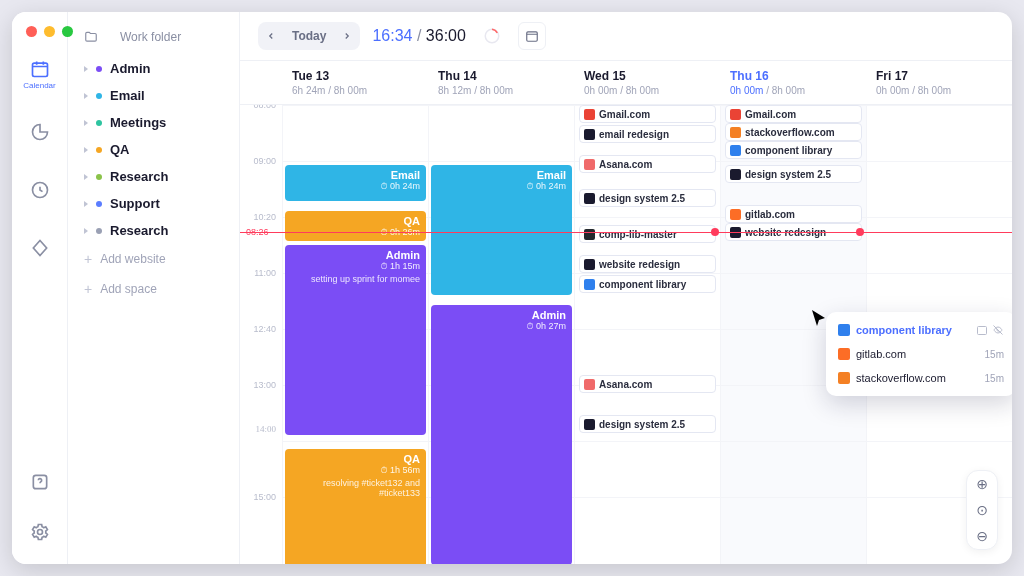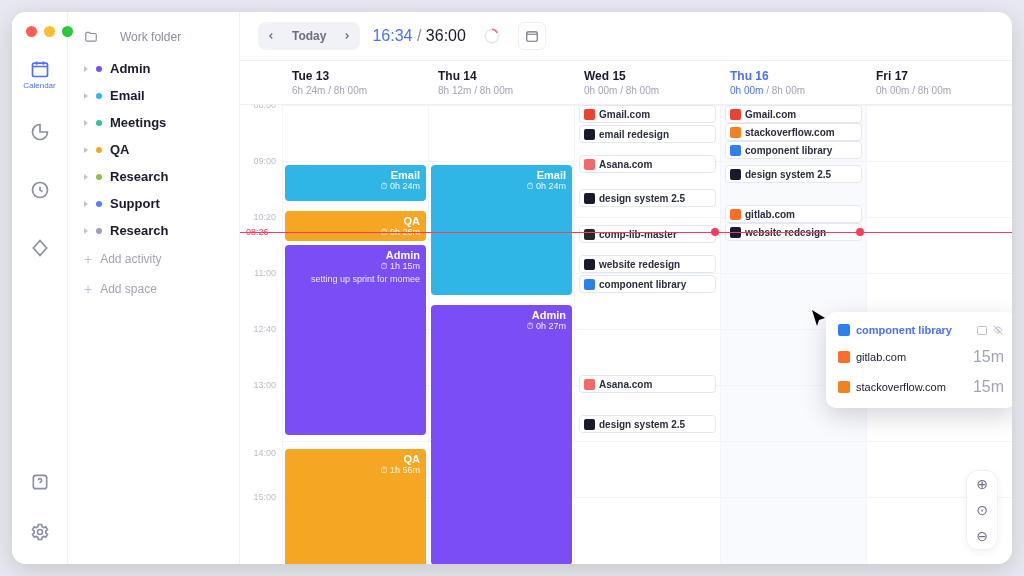"Add activity" span { text: activity -> website }
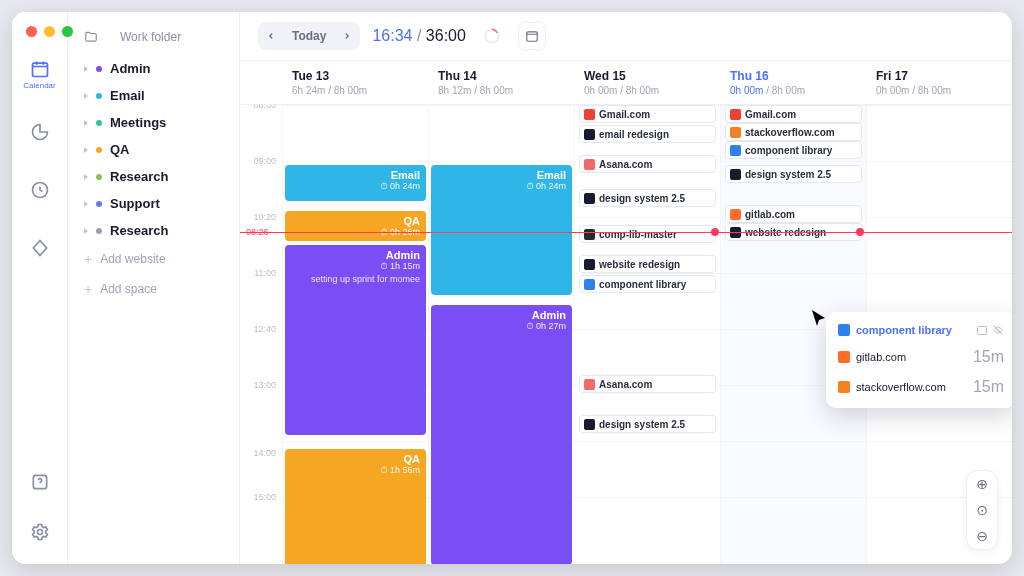"15m" .popup-row .pd { font-size: 16px -> 10px }
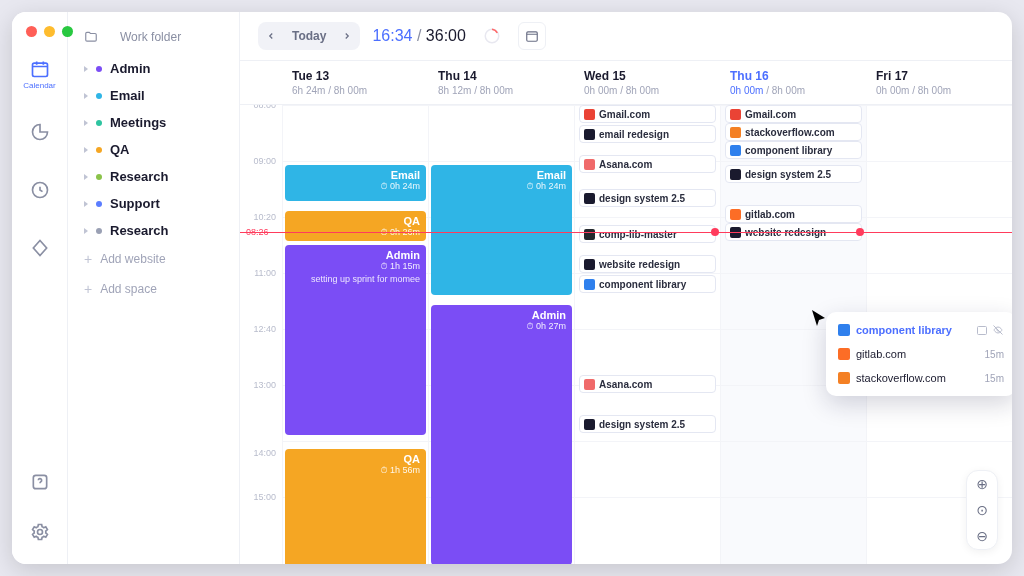"14:00" div.hourlabel { font-family: none -> Liberation Serif, serif; top: 348px -> 324px }
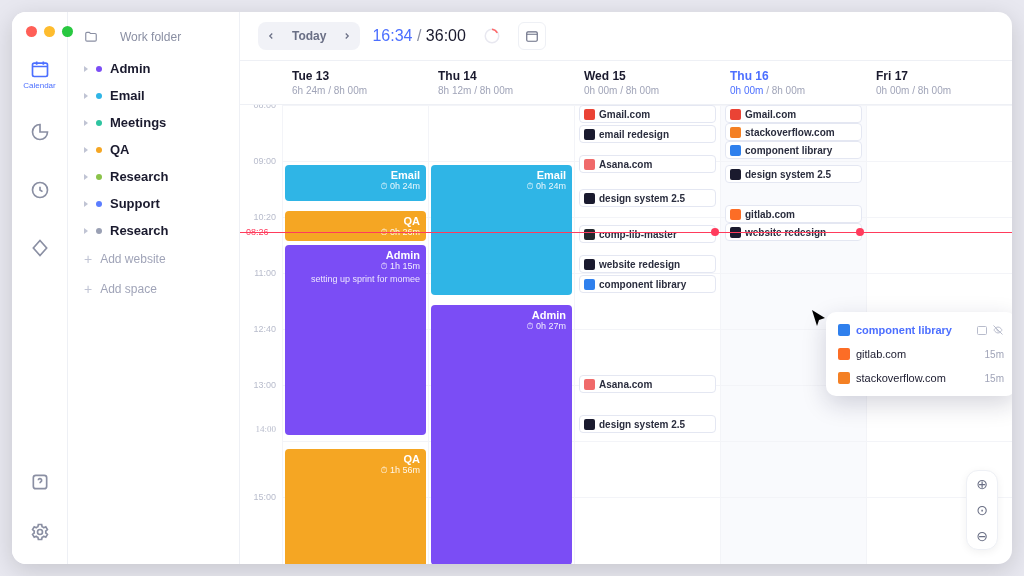"resolving #ticket132 and #ticket133" div.bn { html: none -> <div>resolving #ticket132 and #ticket133</div> }
